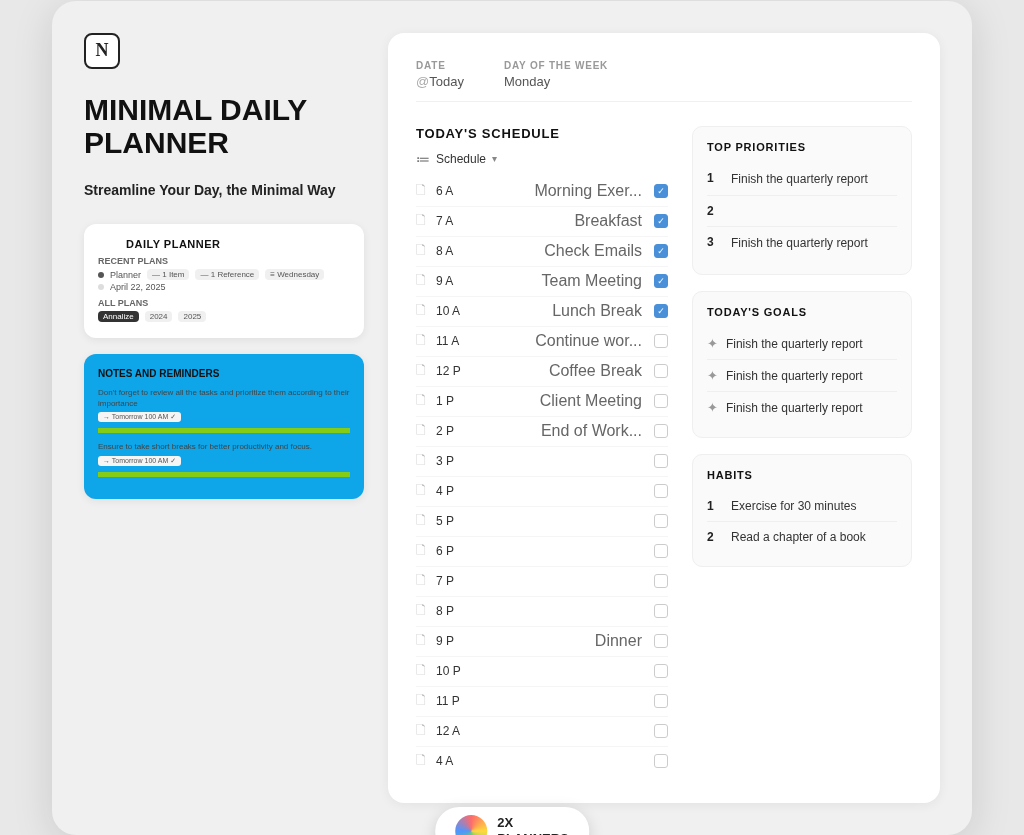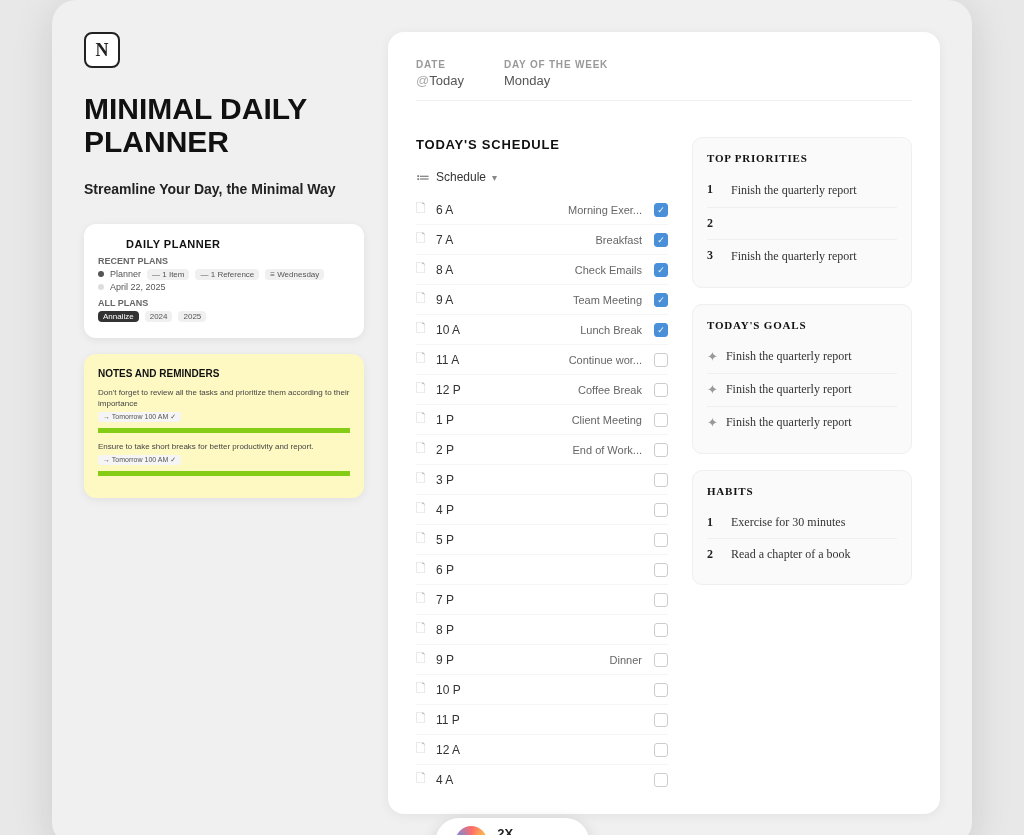"DATE" .right-panel { gap: 16px -> 4px }
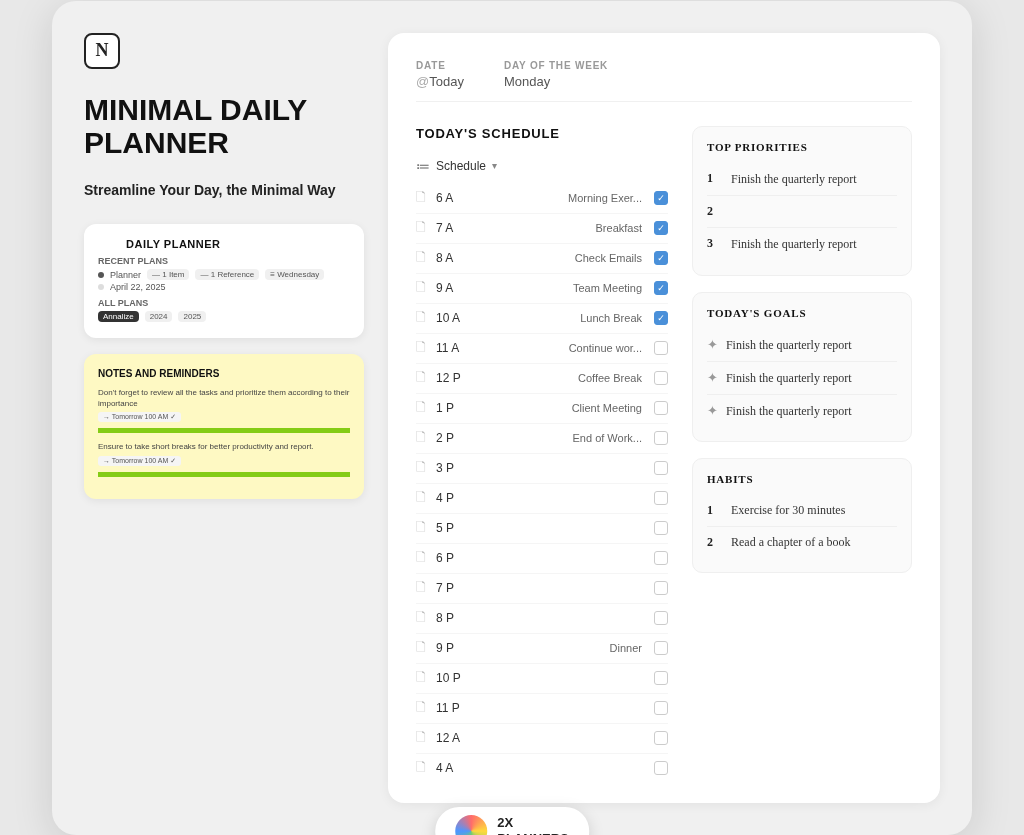"TODAY'S SCHEDULE" .section-title { margin-bottom: 17px -> 10px }
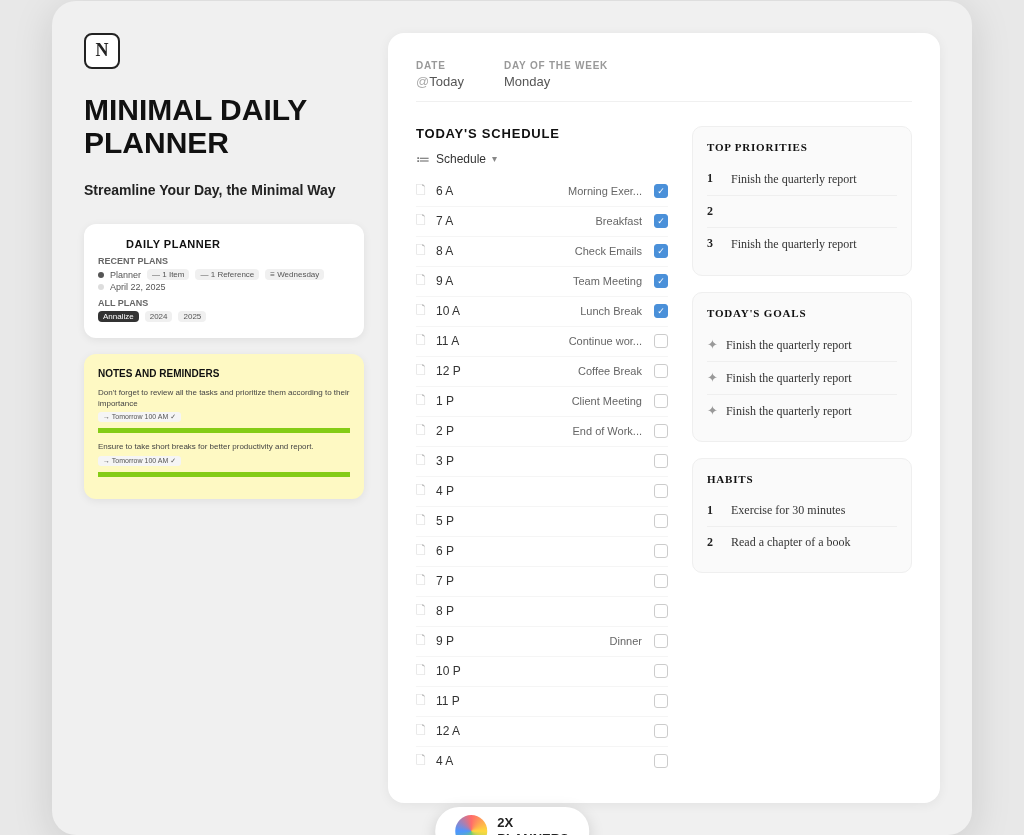"TOP PRIORITIES" .panel-box { font-family: Liberation Serif, serif -> none }
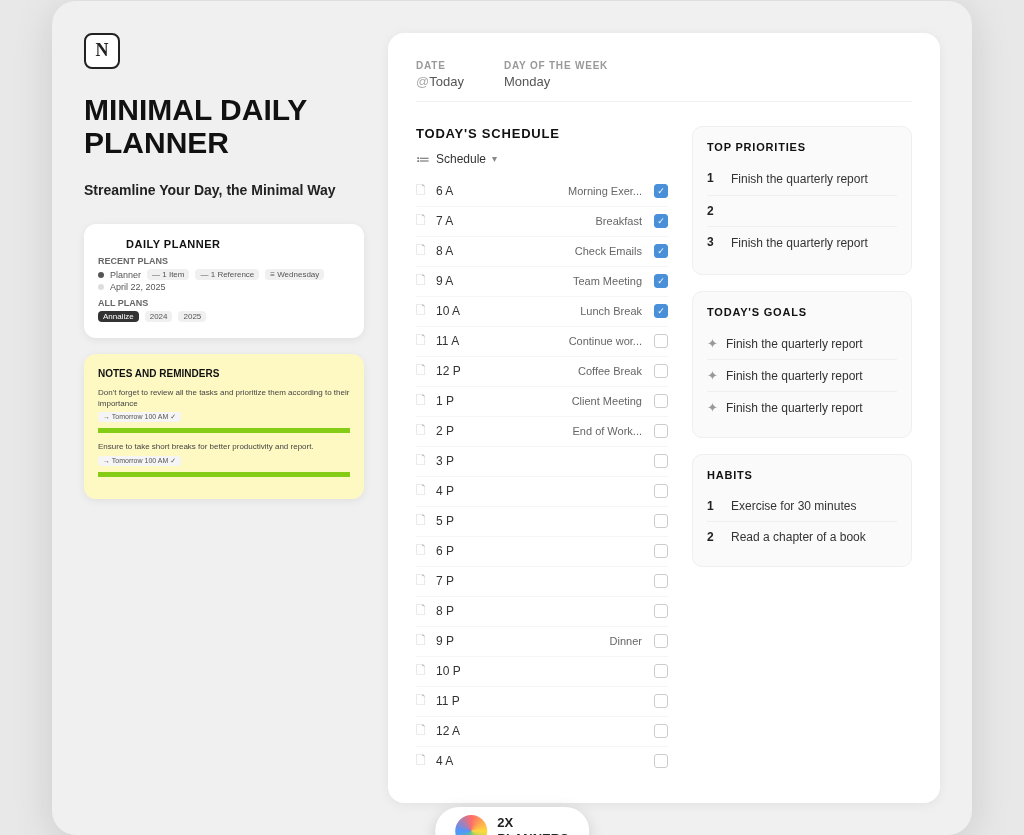"Morning Exer..." .schedule-label { font-size: 11px -> 16px }
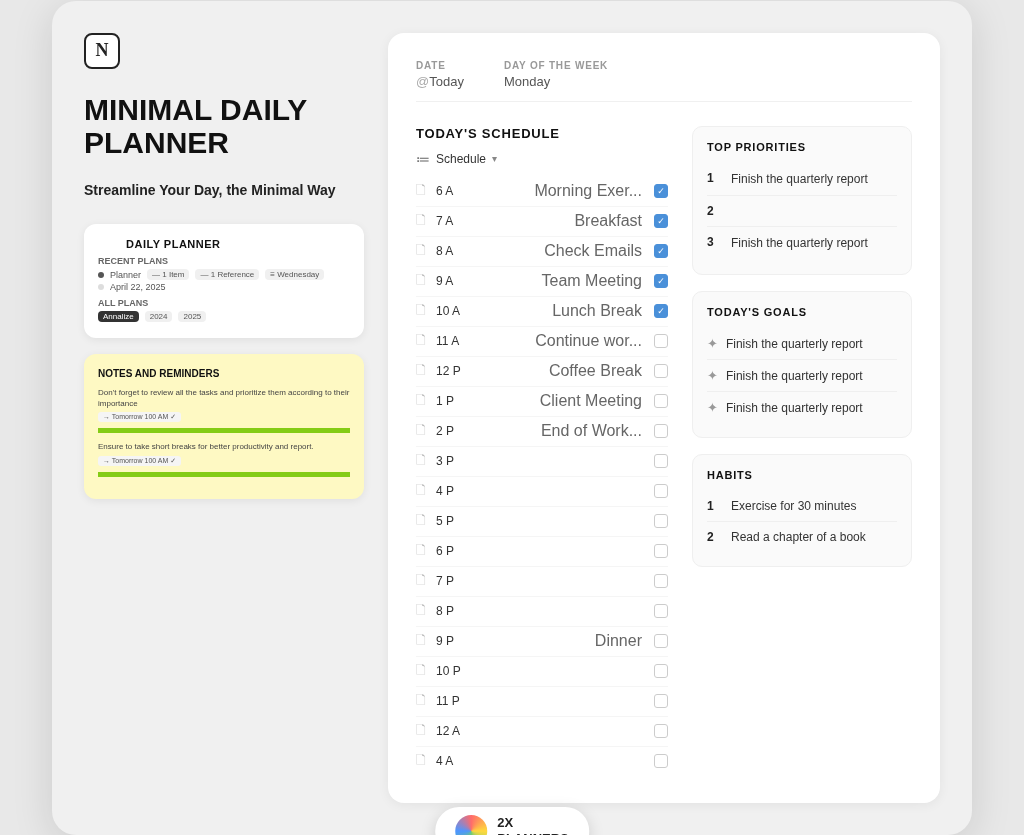"NOTES AND REMINDERS" .mini-card2 { background: #fef9c3 -> #0ea5e9 }
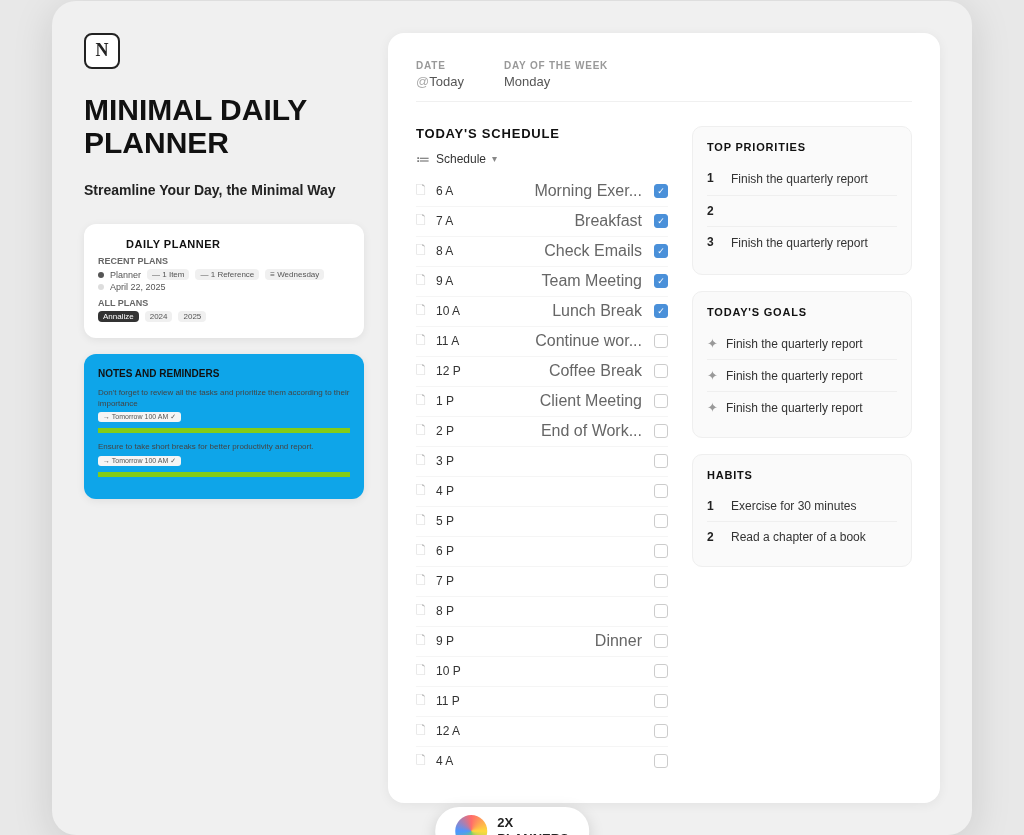"Ensure to take short breaks" div.mini-note-text { text: report -> focus }
